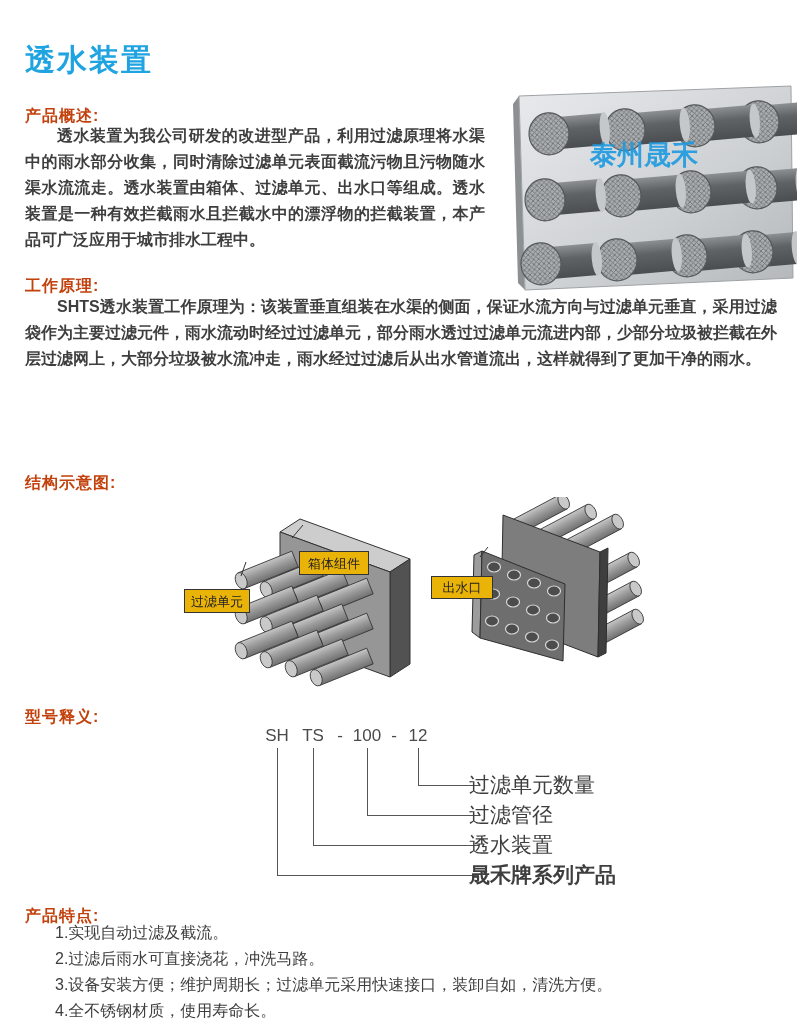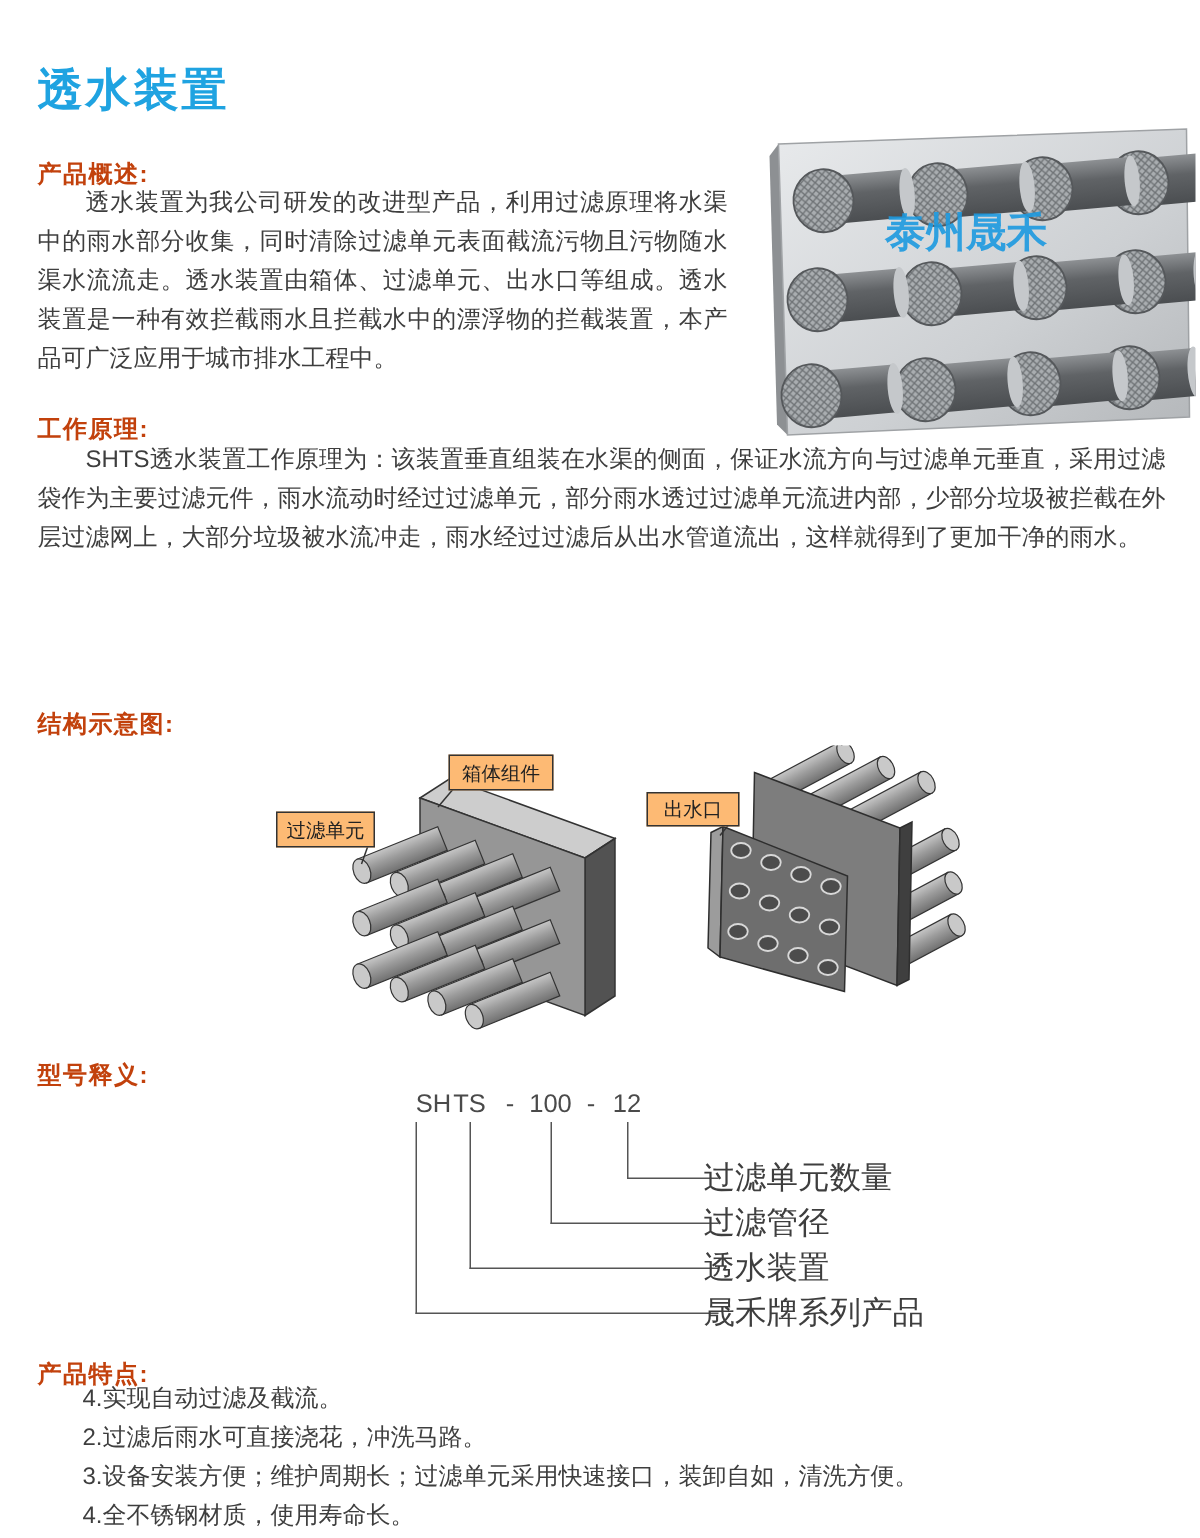"透水装置为我公司研发的改进型产品，利用过滤原理将水渠中的雨水部分收集，同时清除过" .body-text { font-weight: none -> bold }
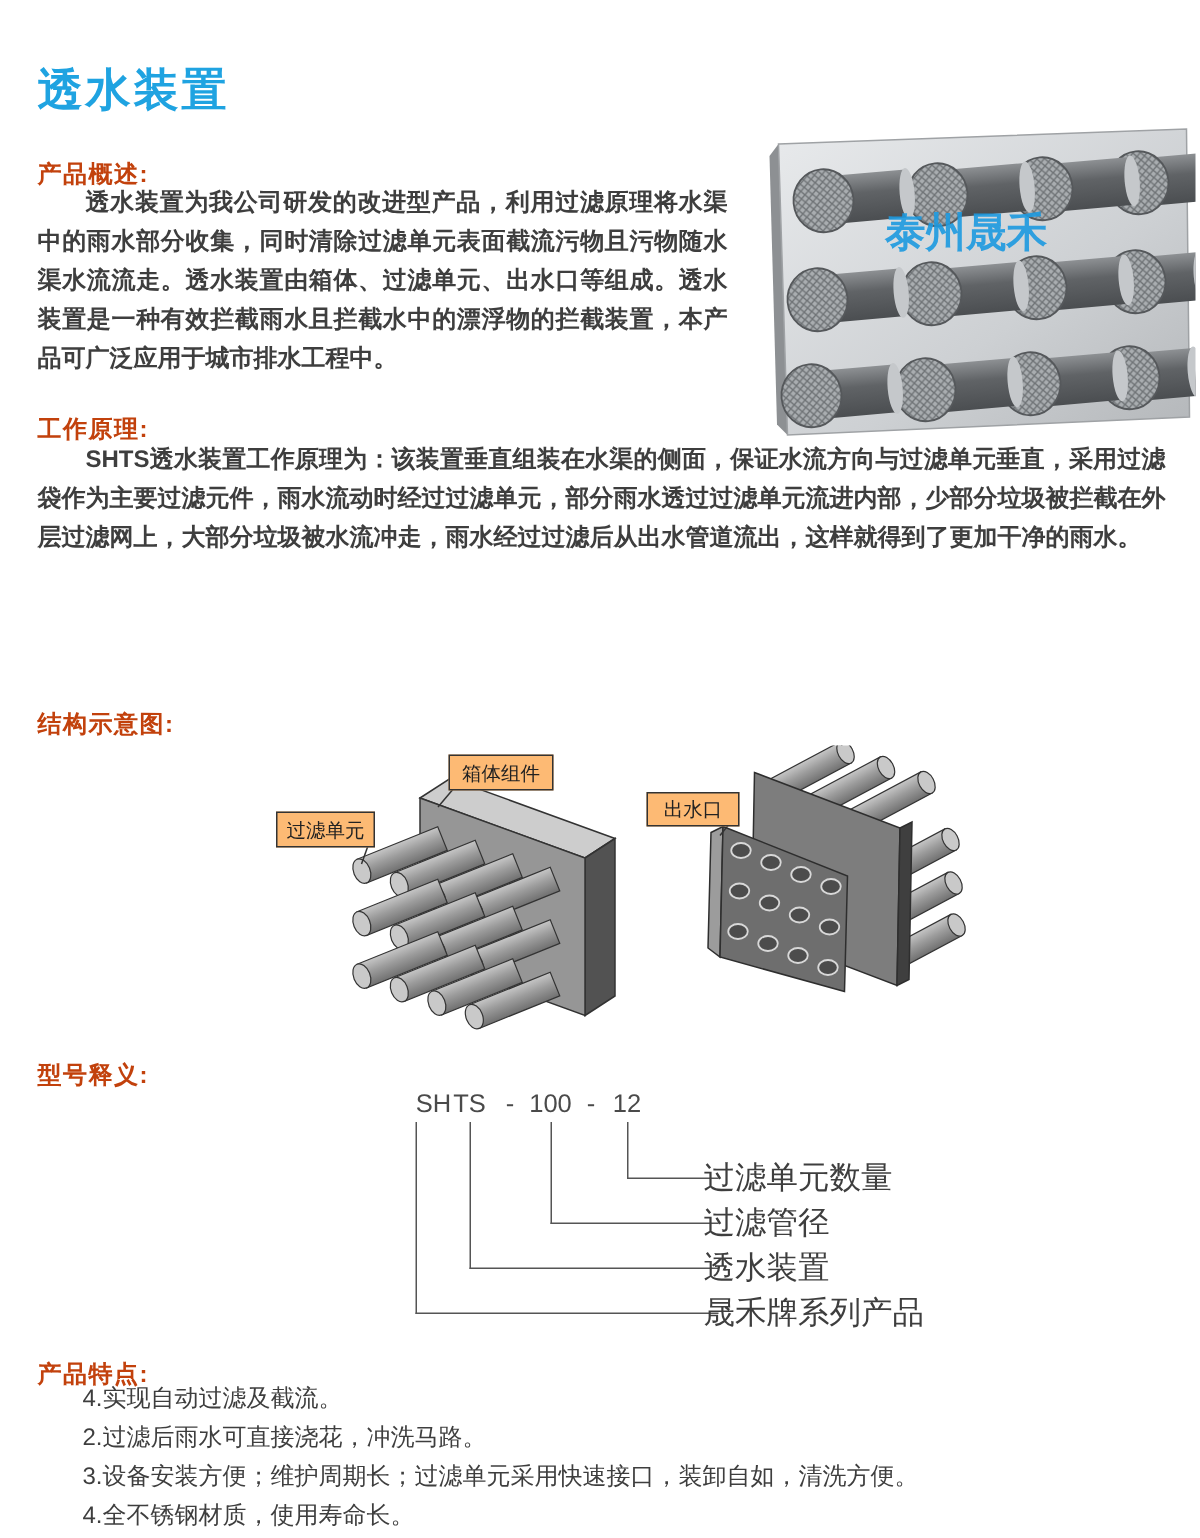"箱体组件" .callout { background: #fdba74 -> #eab308; margin-top: none -> 48px }
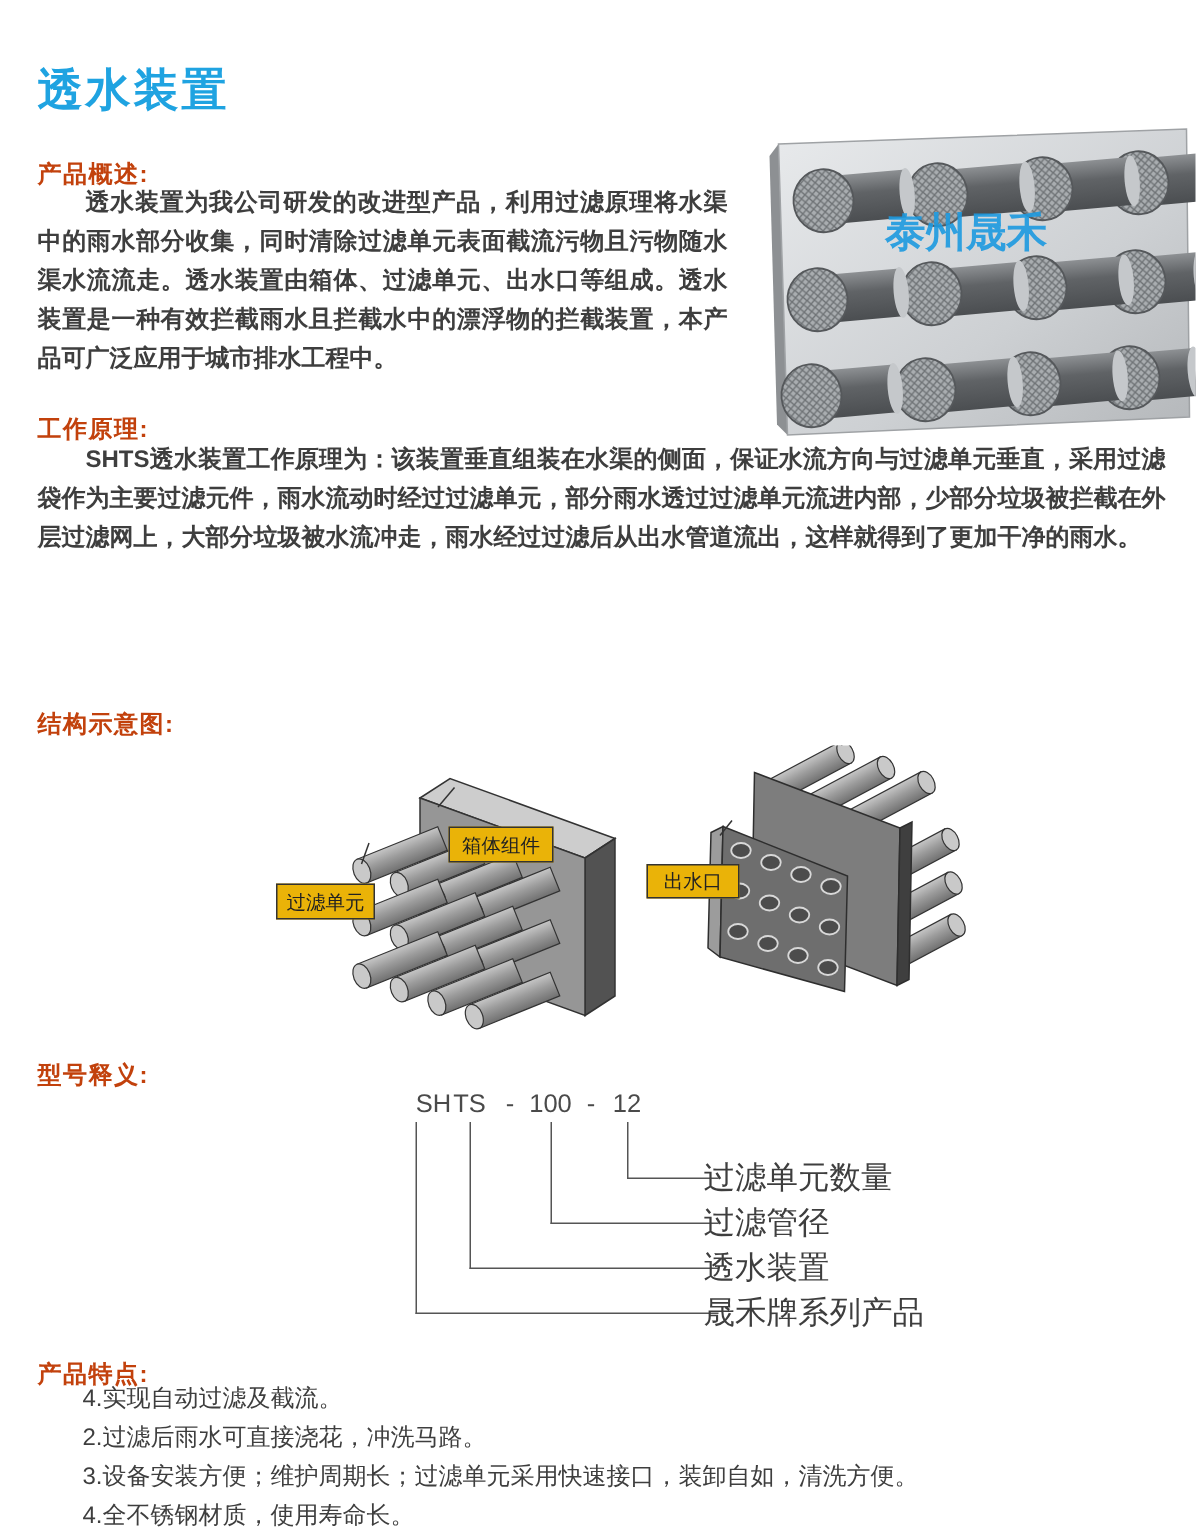"SH" span.code-part { margin-left: 12px -> none }
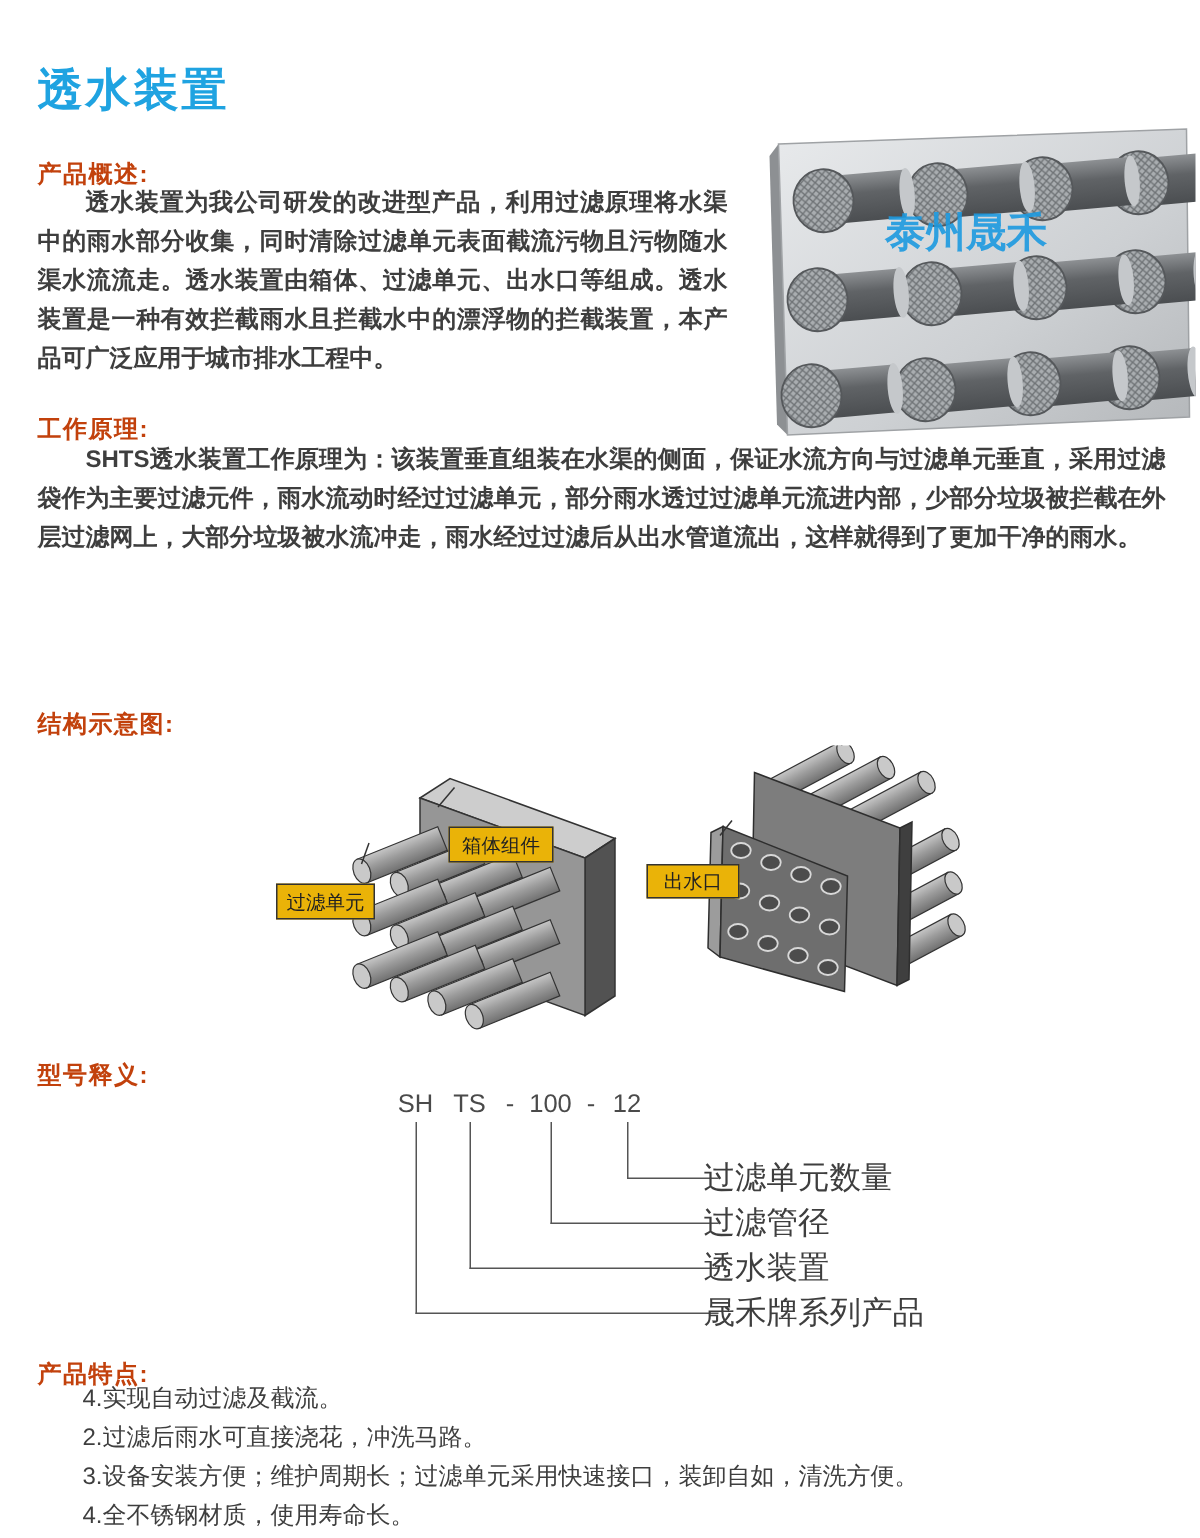"晟禾牌系列产品" div.legend-label { font-weight: none -> bold }
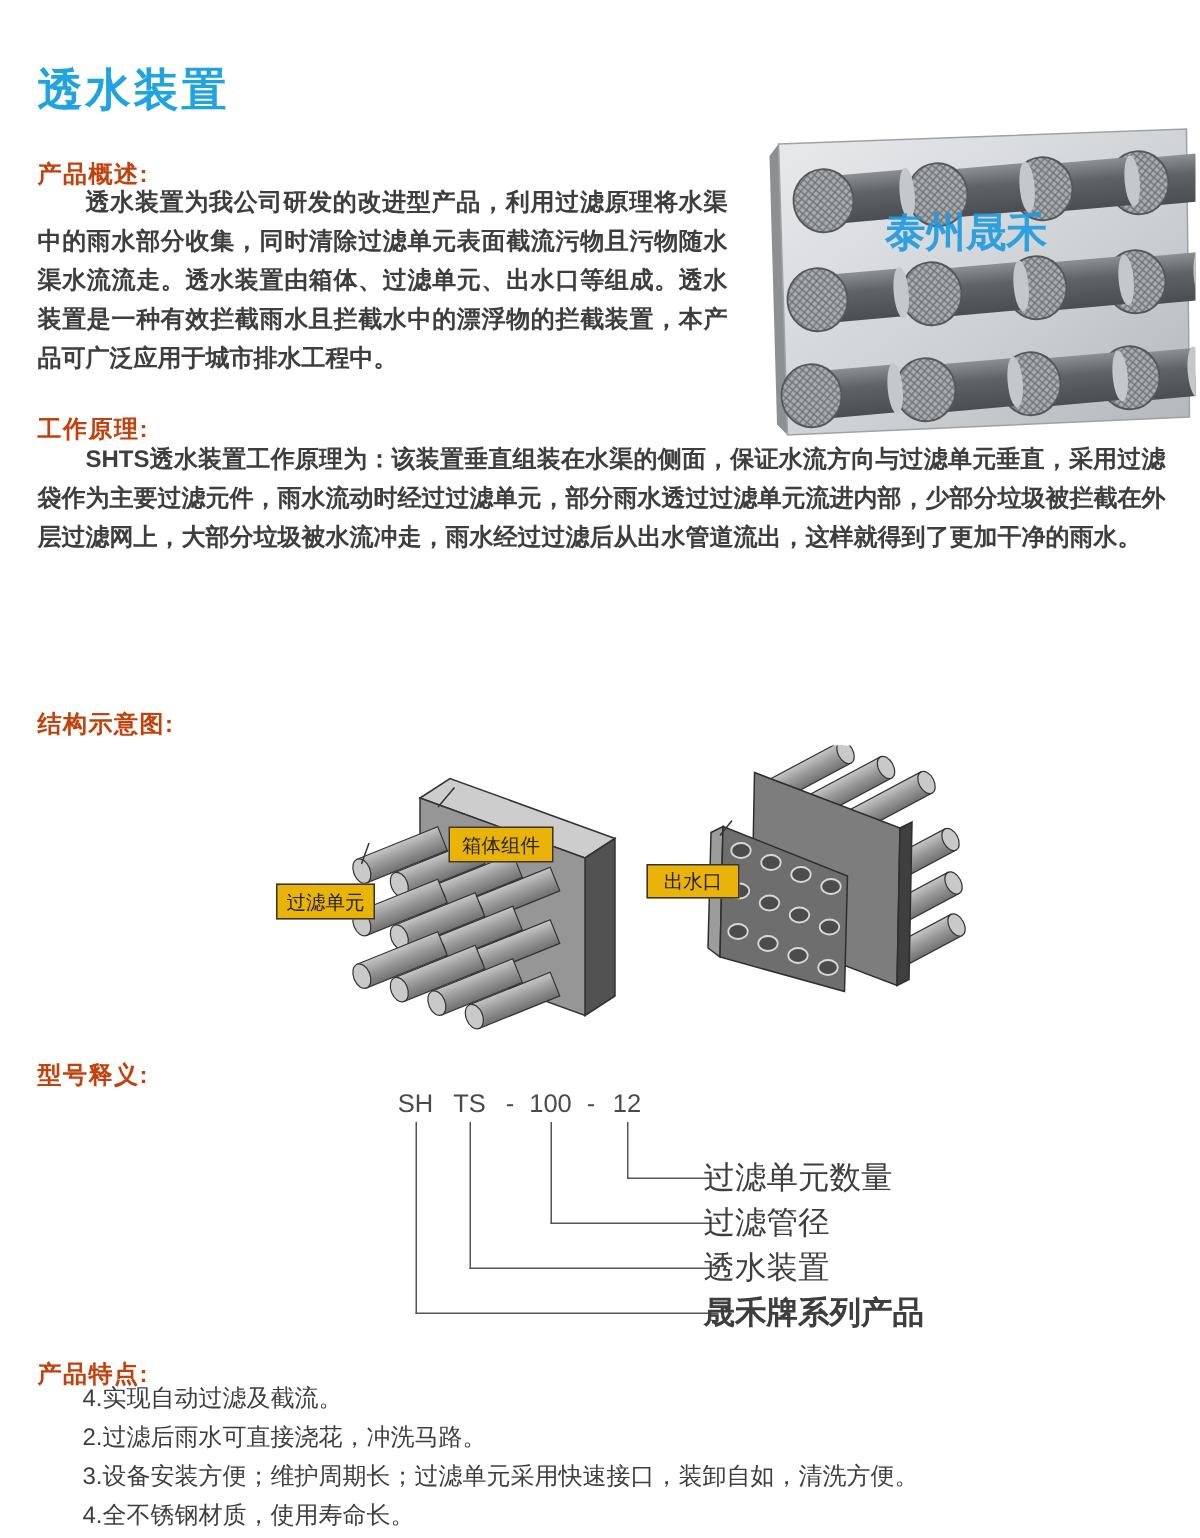"4.实现自动过滤及截流。" div { text: 4 -> 1 }
